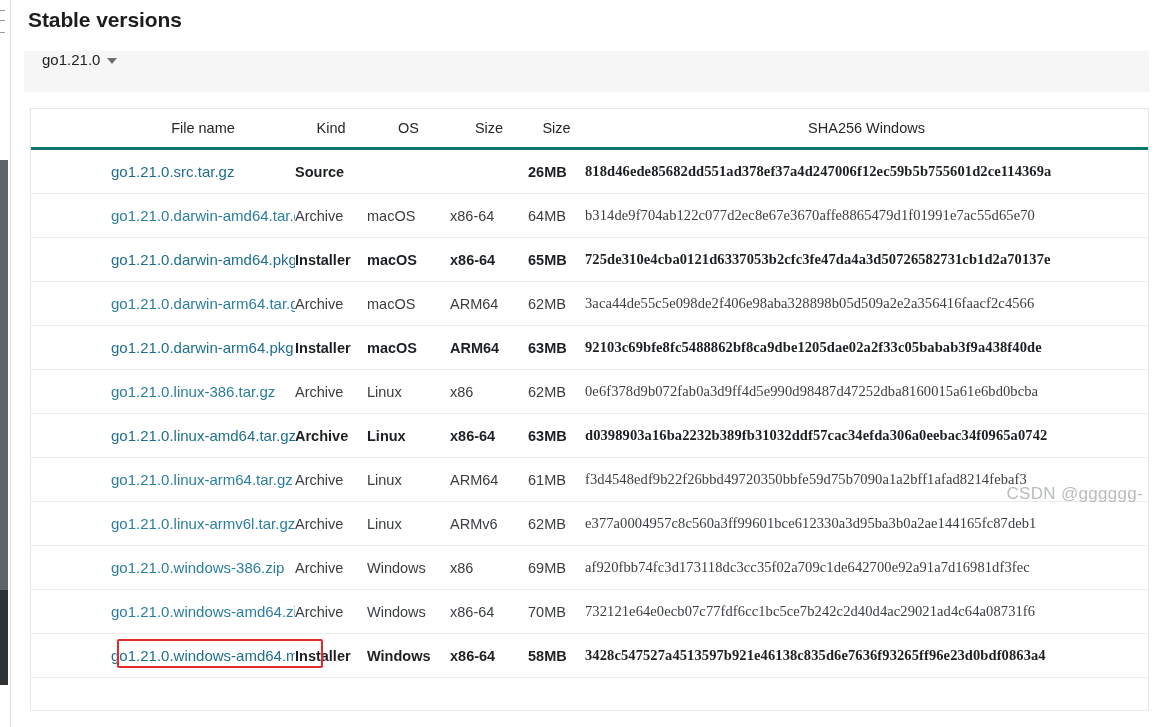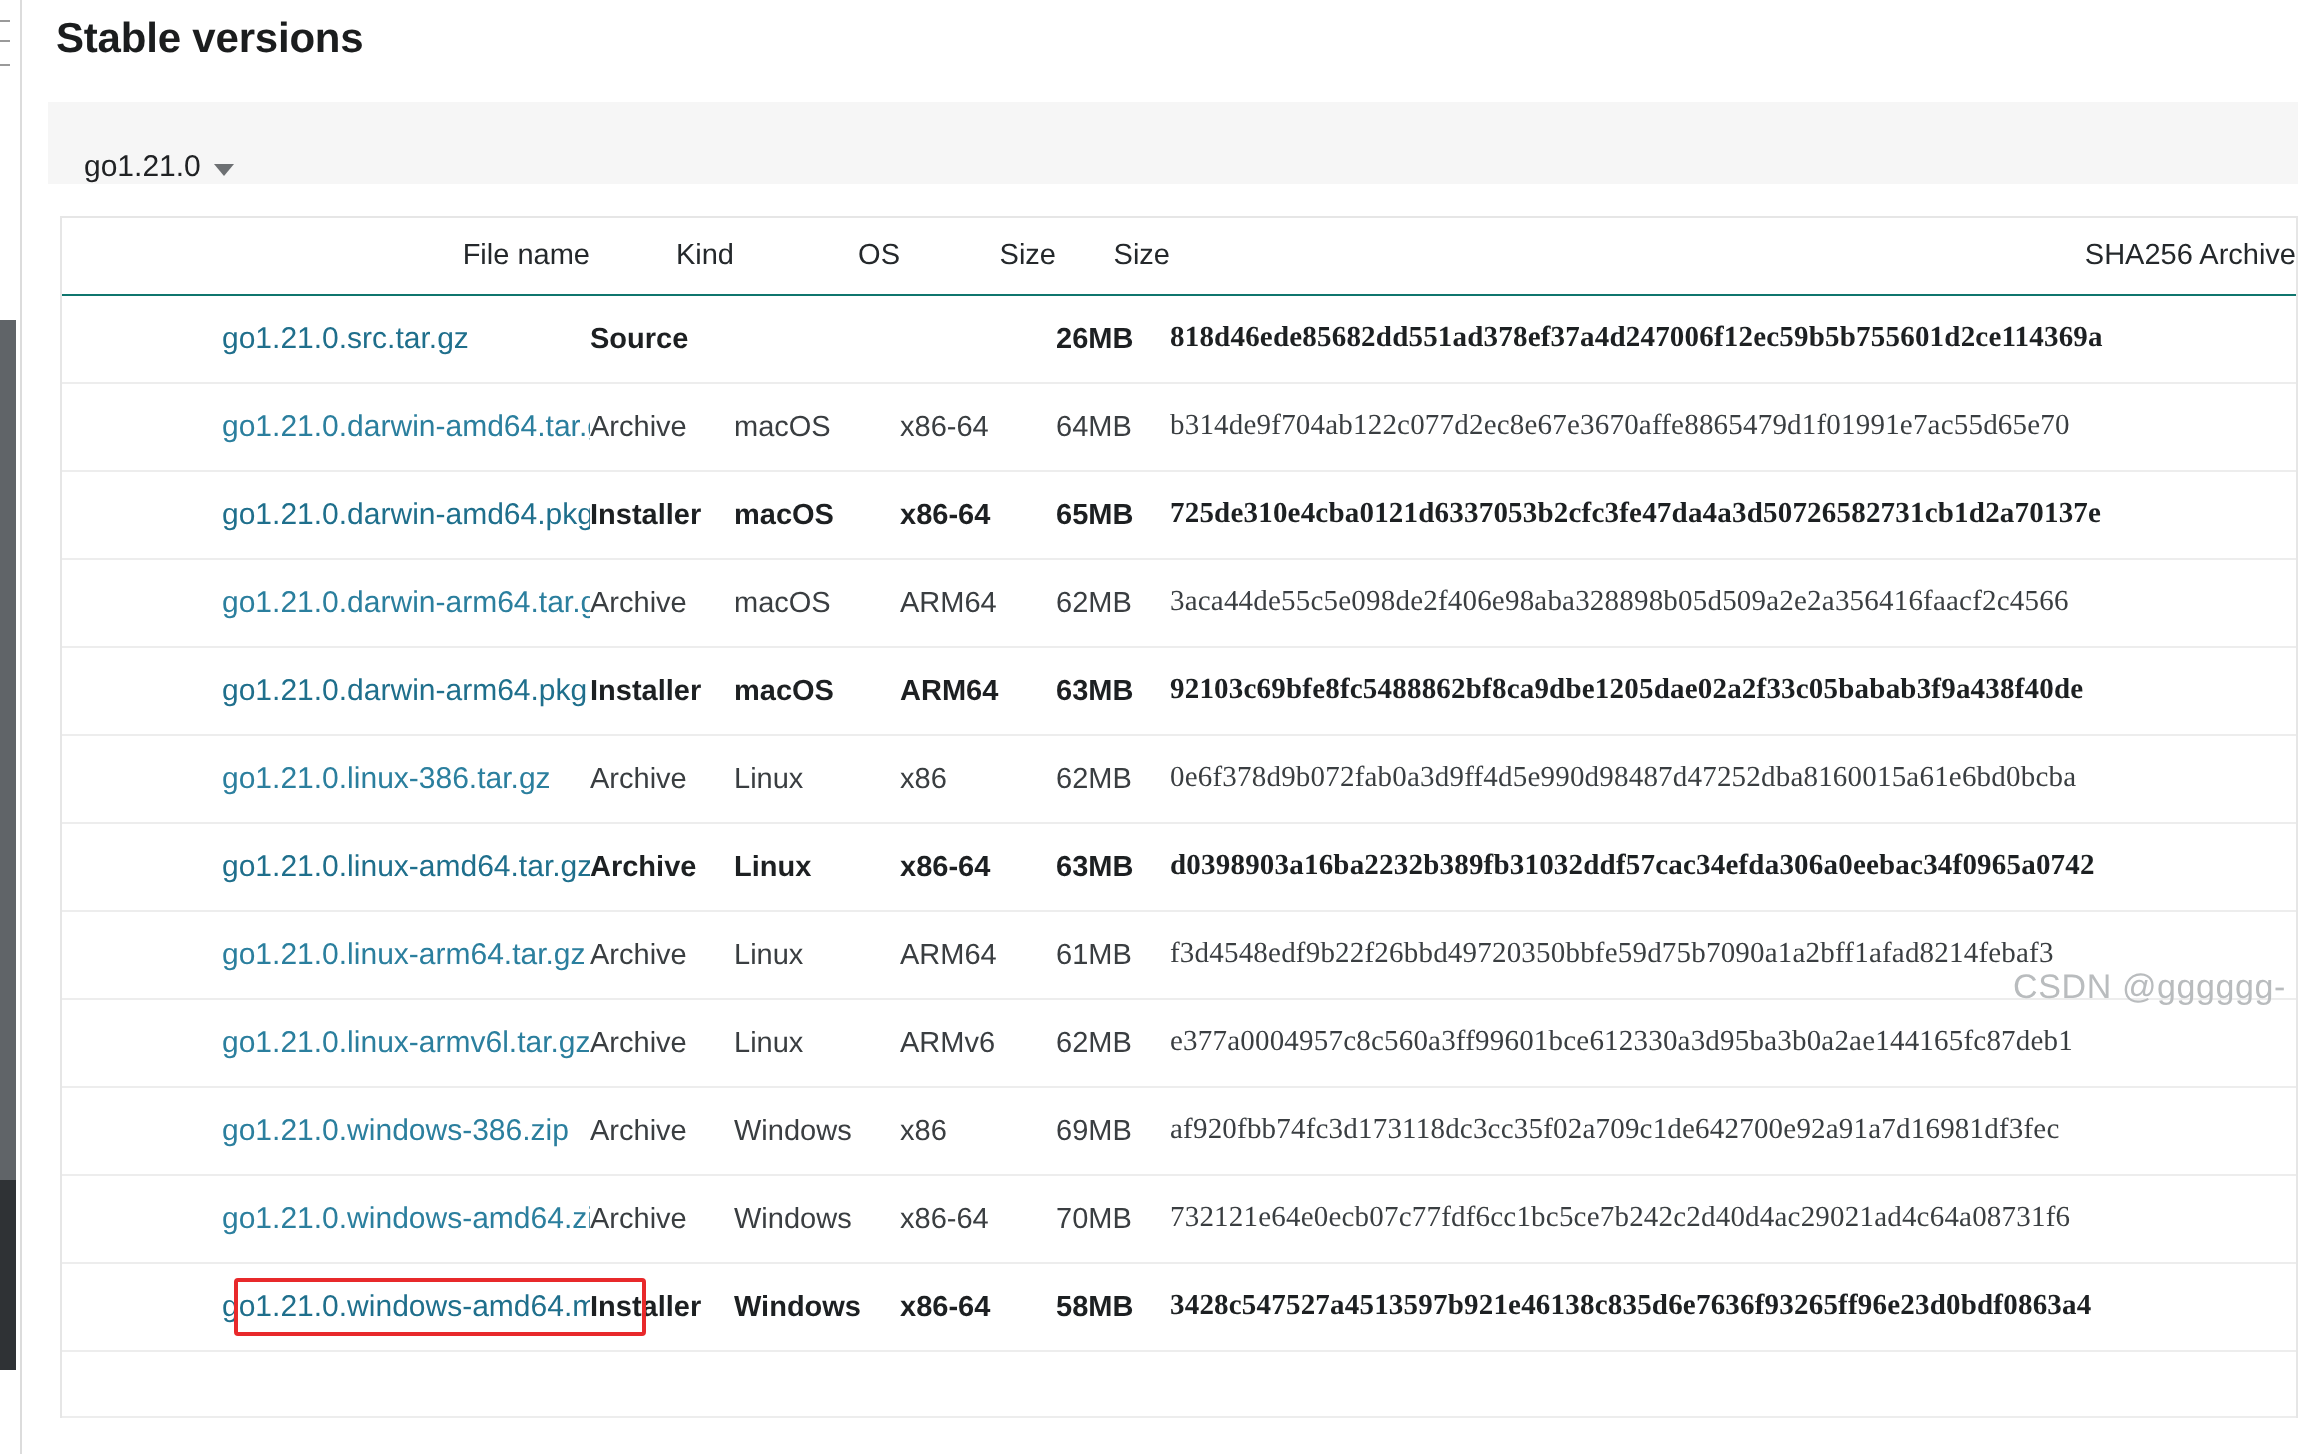"go1.21.0" #version-bar { align-items: flex-end -> flex-start }
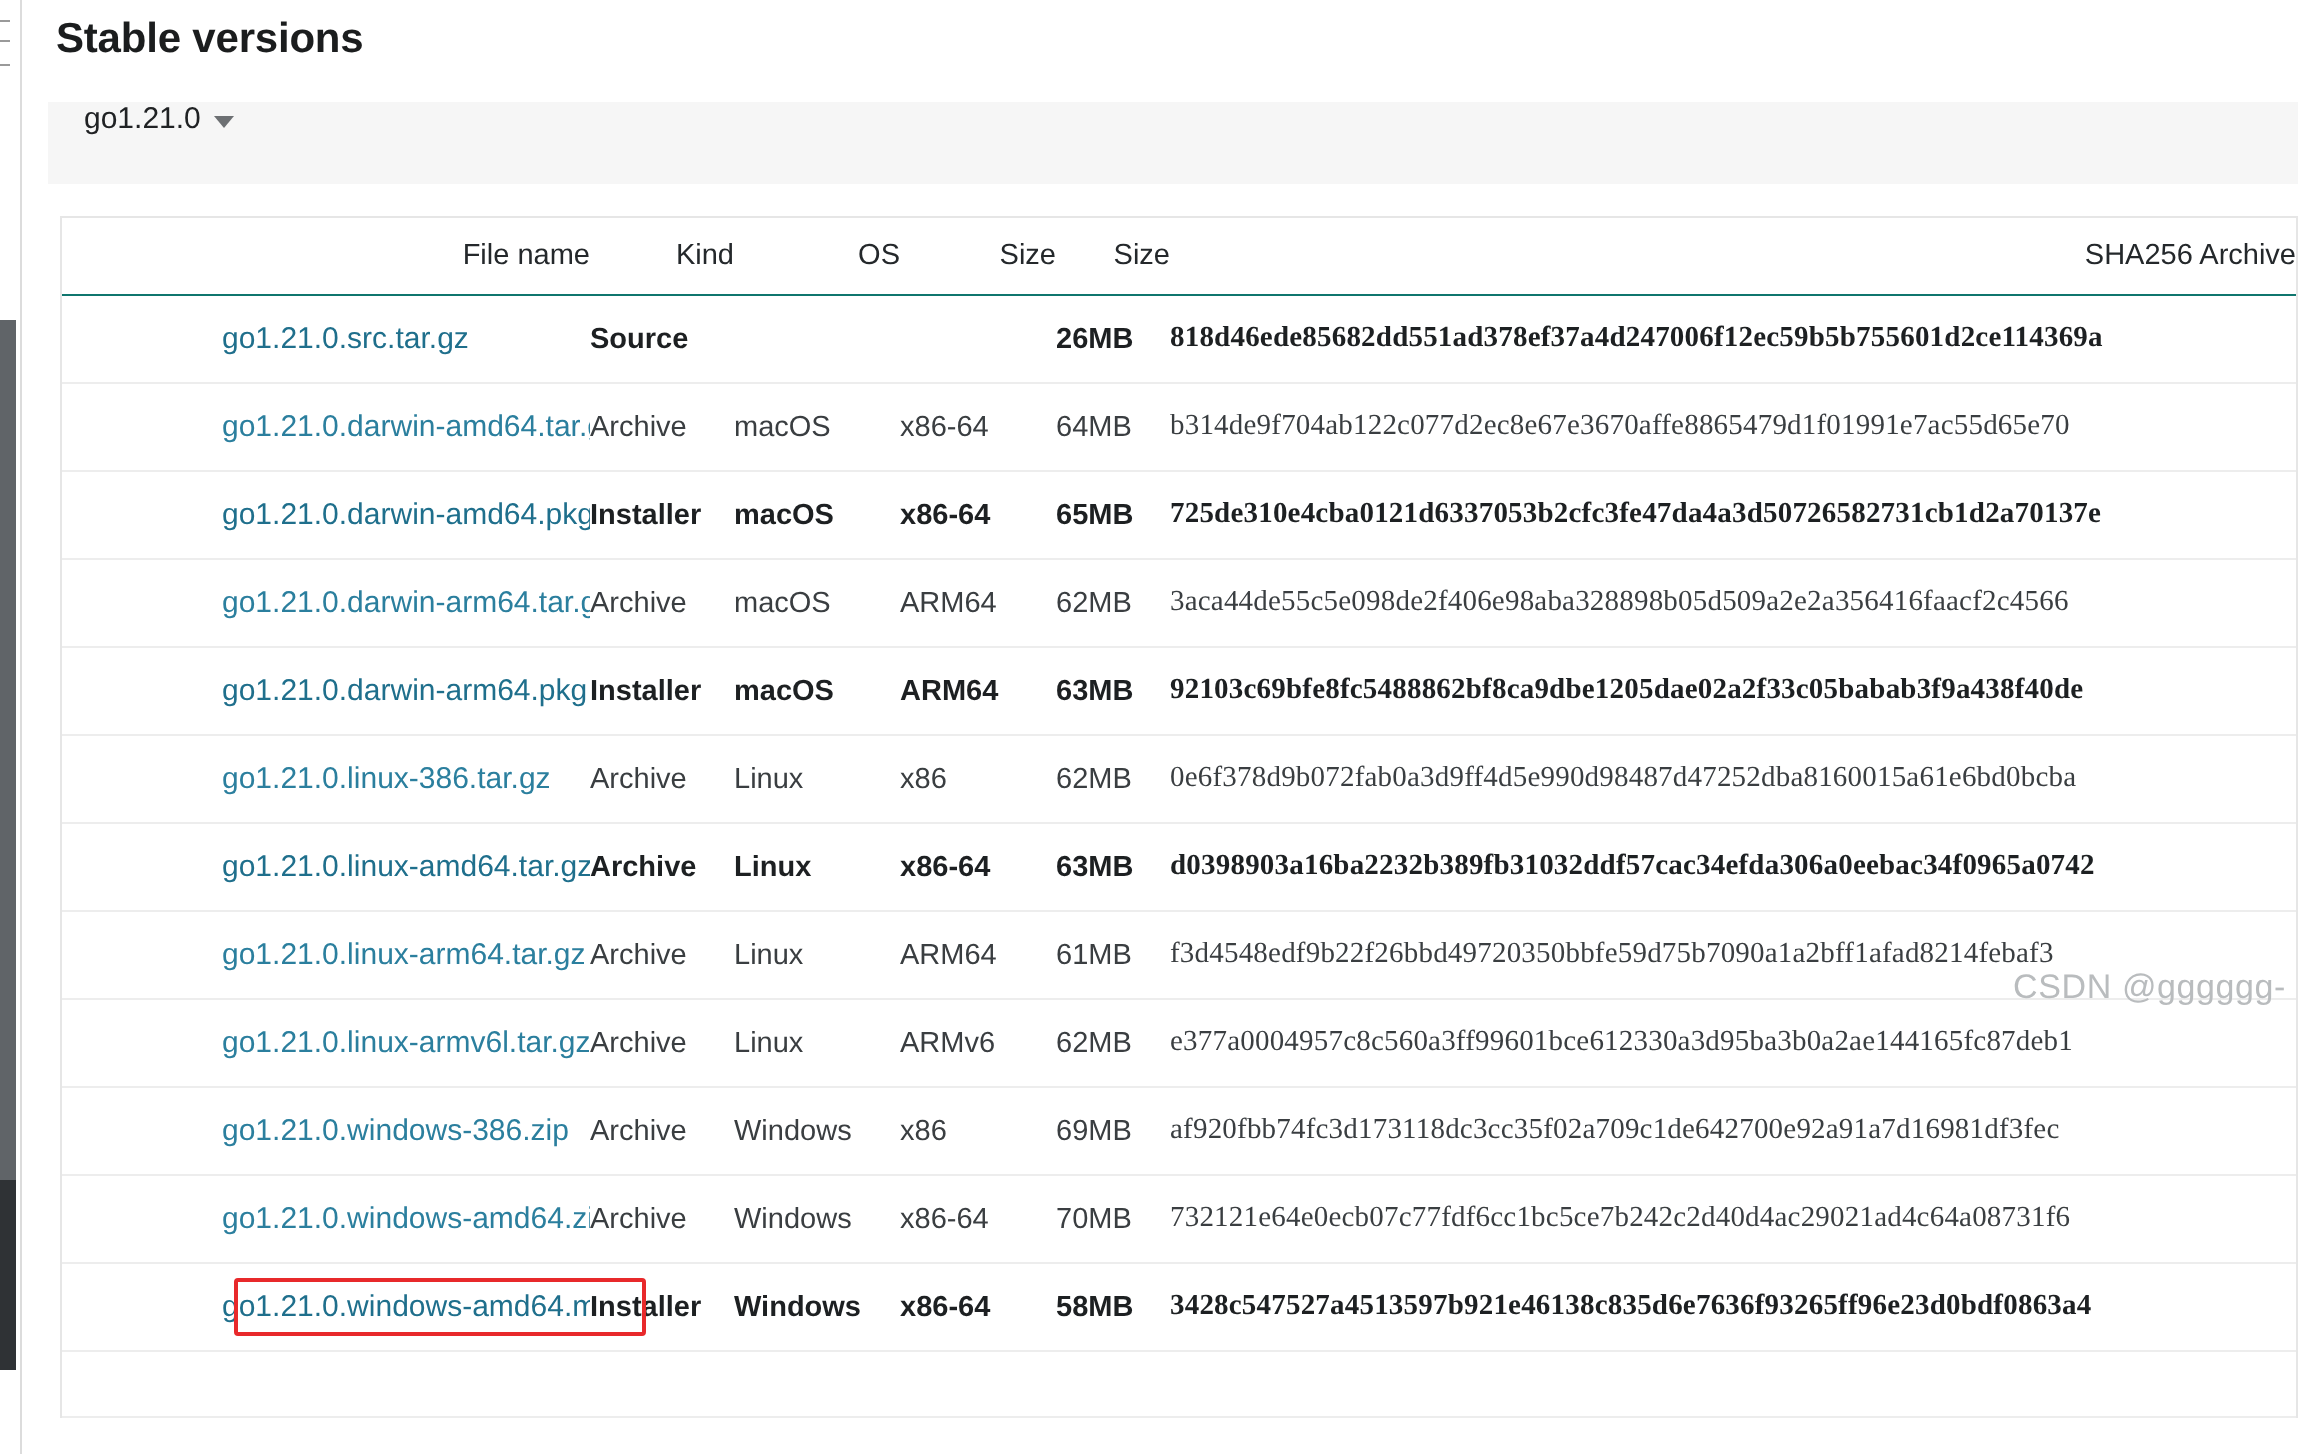"File name" table.dl th { border-bottom: 1px solid #0f766e -> 3px solid #0f766e; text-align: right -> center }
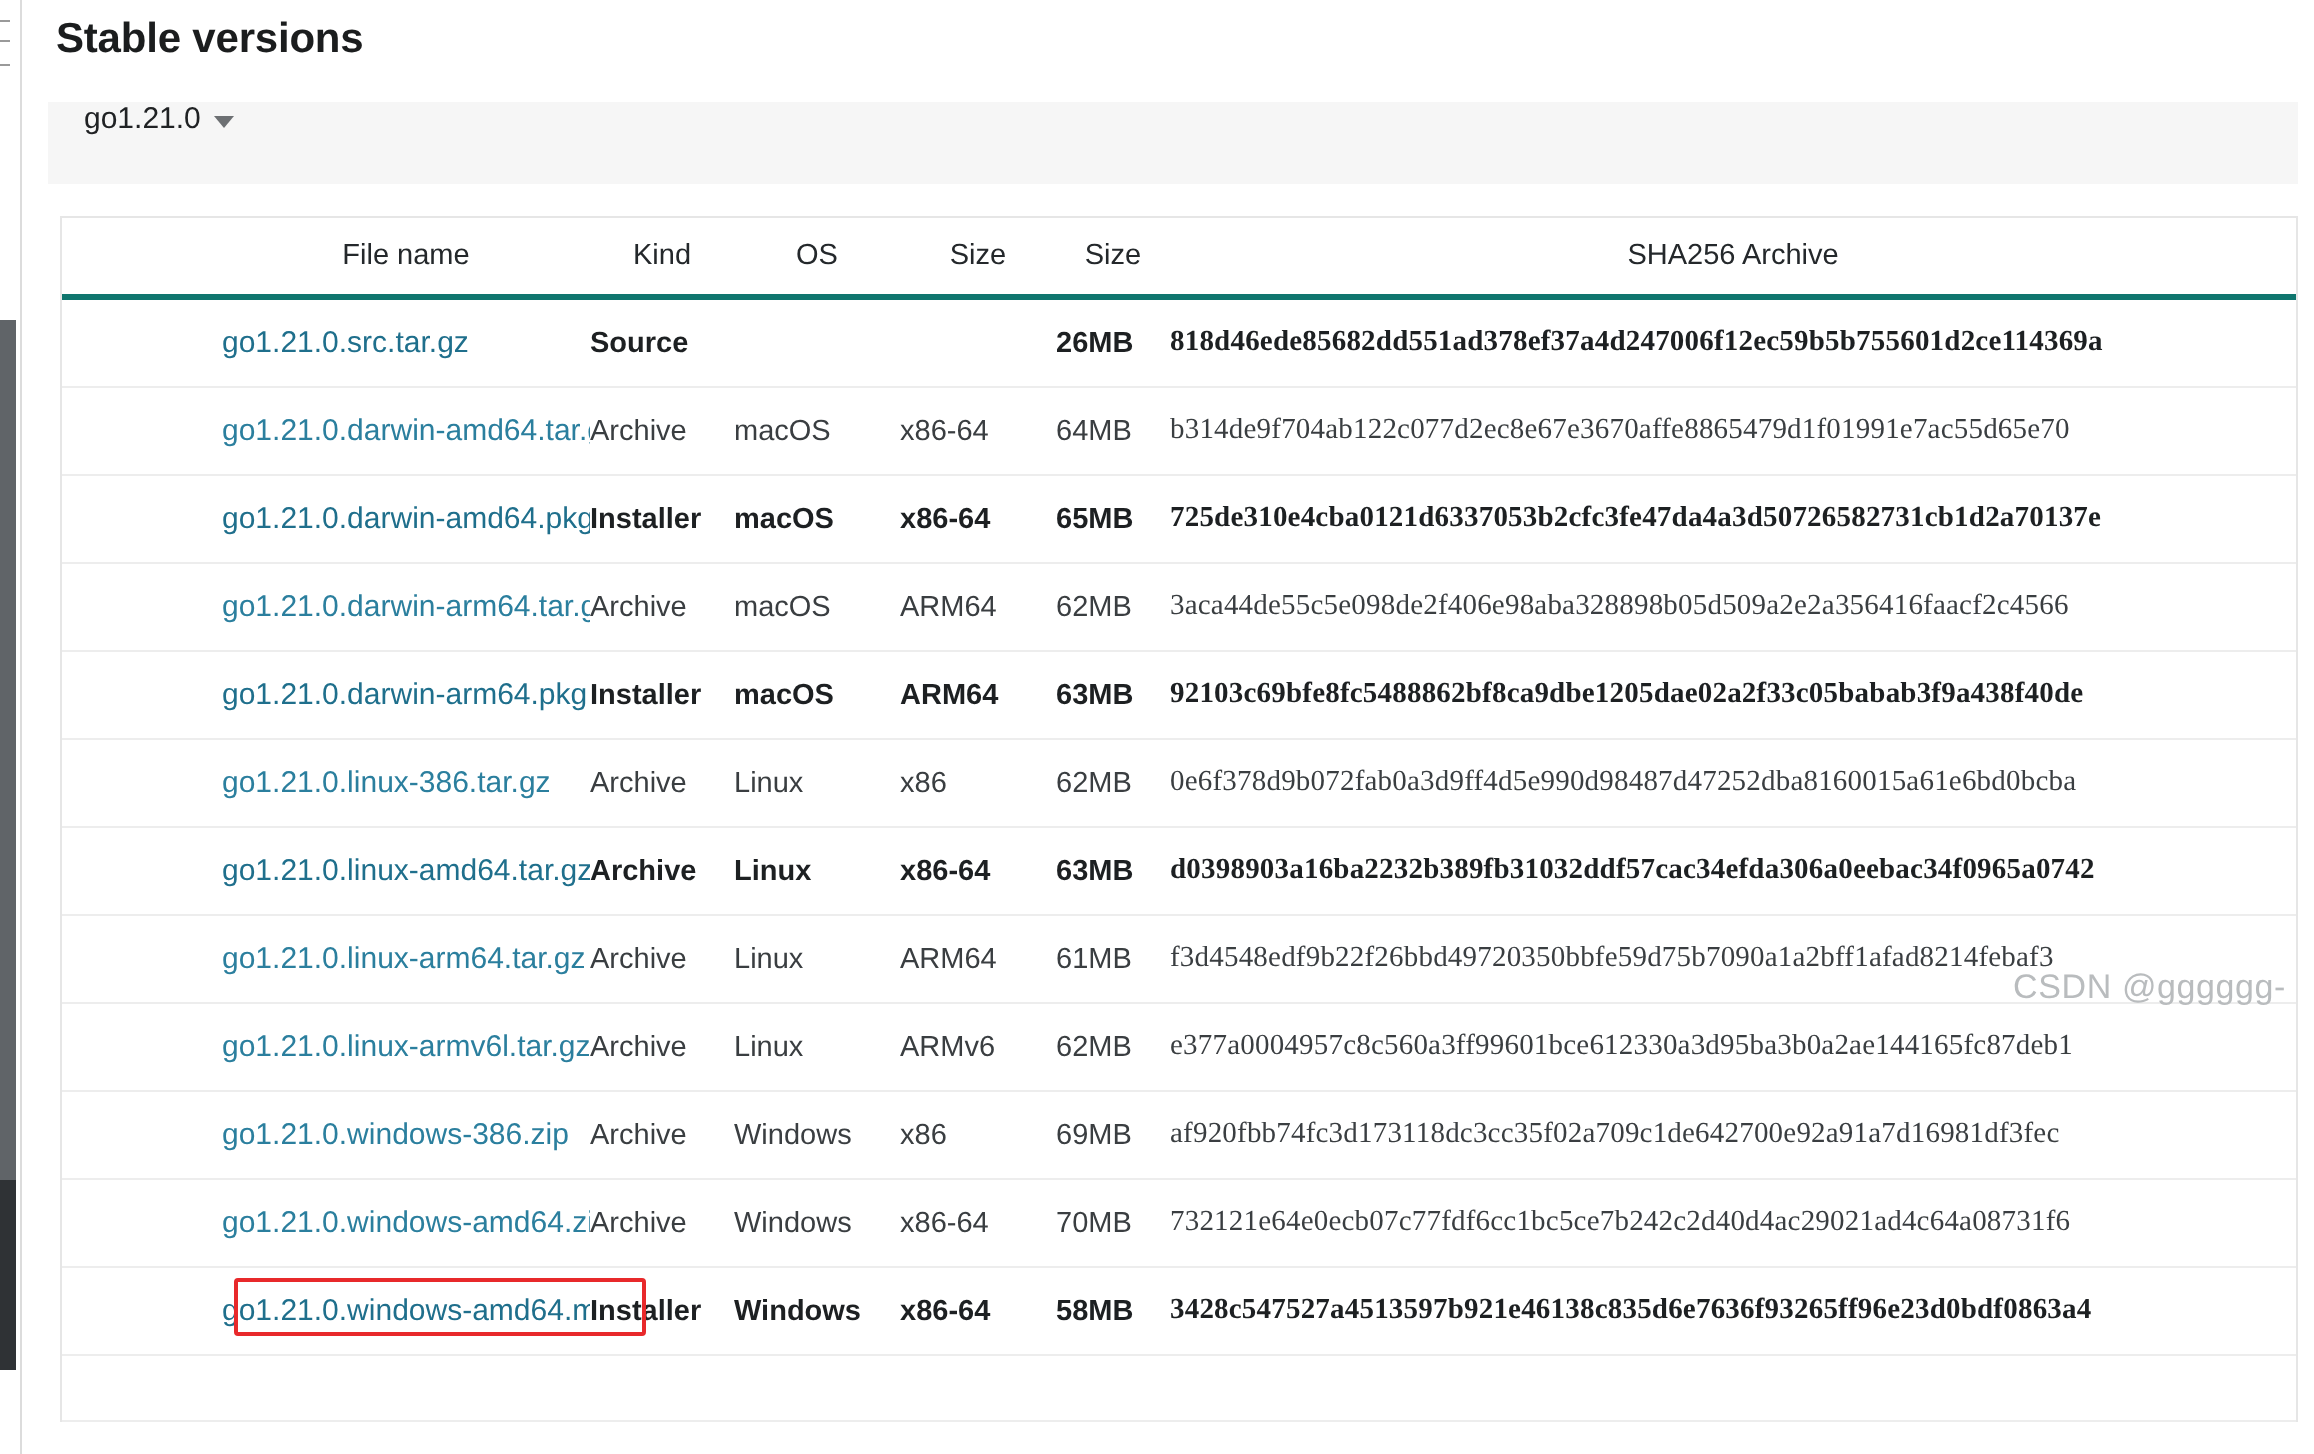"SHA256 Archive" th { text: Archive -> Windows }
